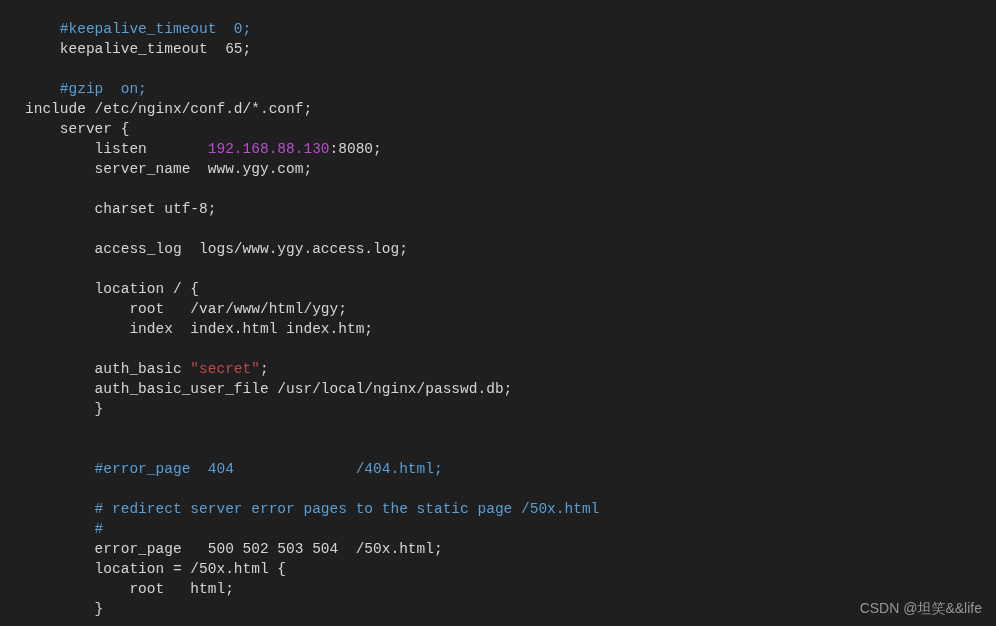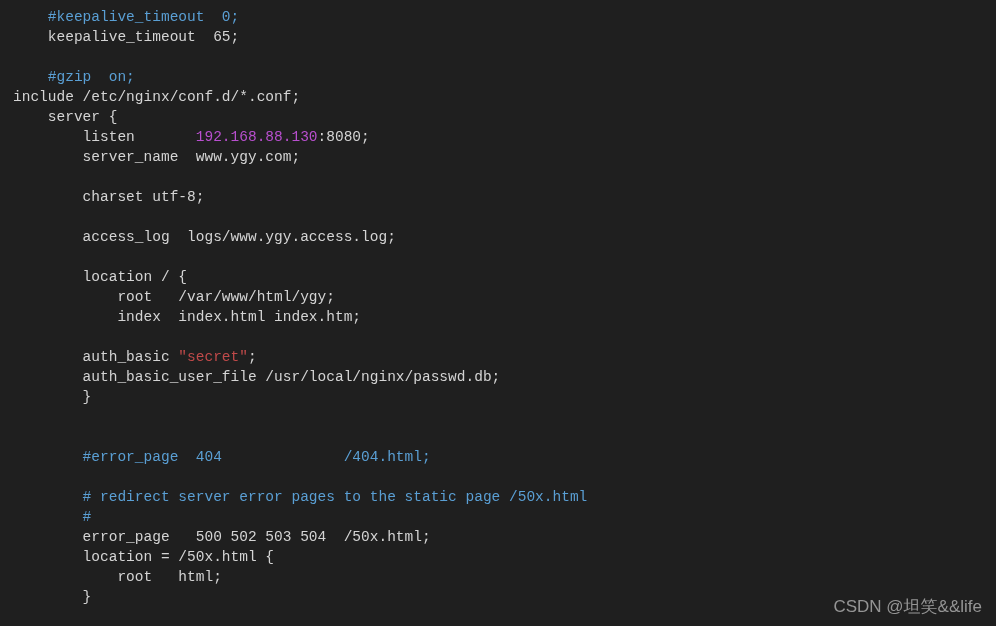"#keepalive_timeout 0; keepalive_timeout" pre { margin: 1px -> 13px }
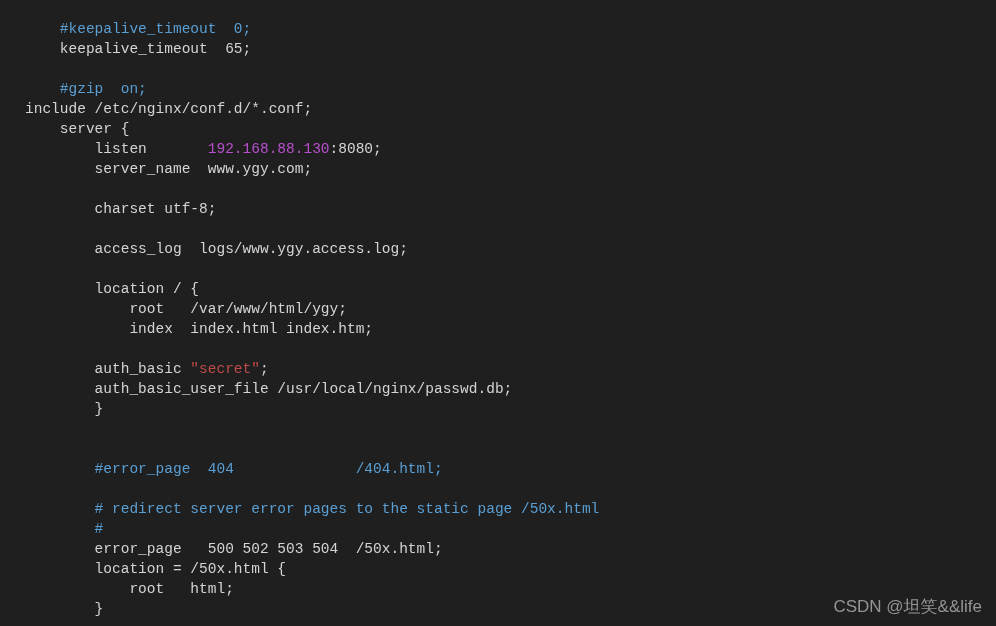"CSDN @坦笑&&life" .watermark { font-size: 17px -> 14px }
